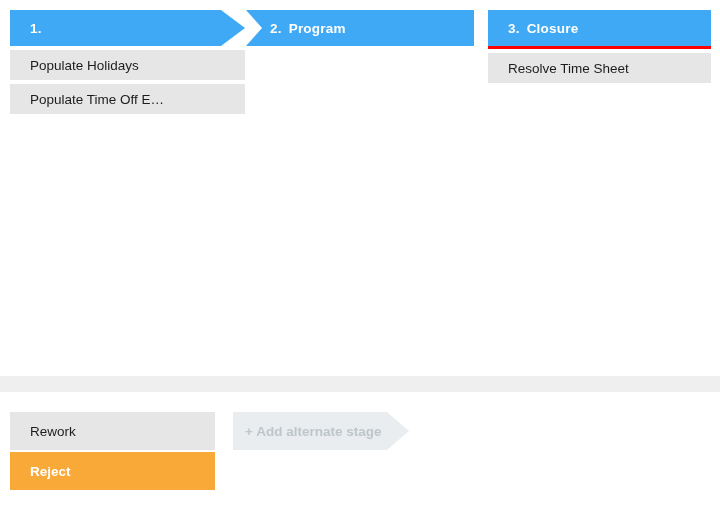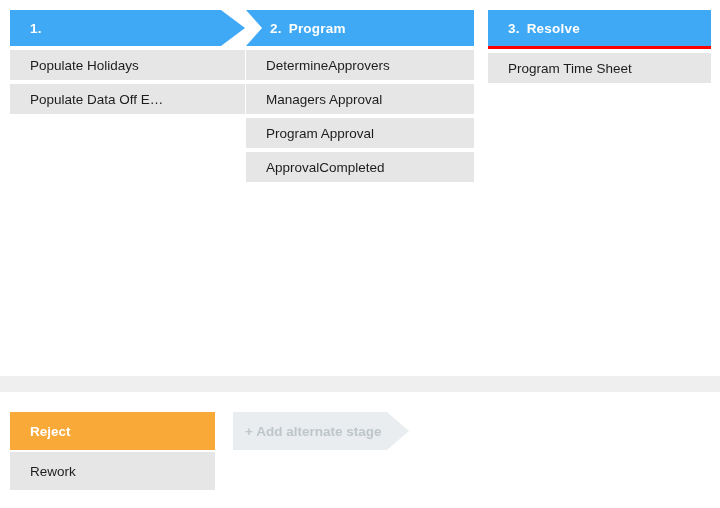"Resolve" span { text: Resolve -> Closure }
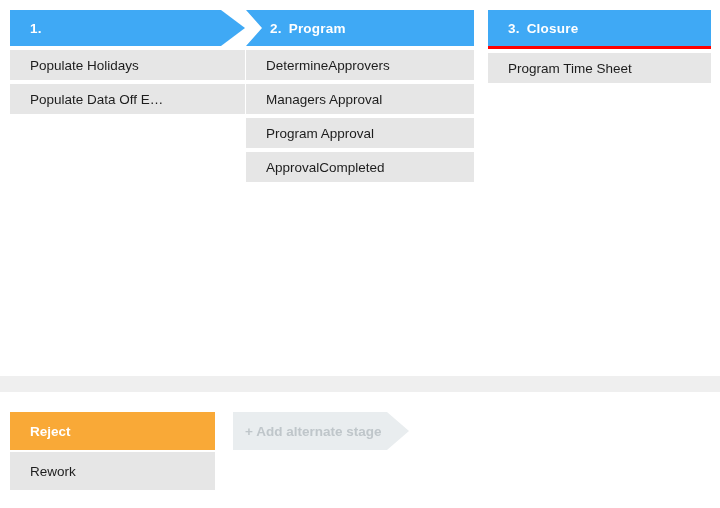"DetermineApprovers" div.stage-list { html: <div> <div>DetermineApprovers</div> <div>Managers Approval</div> <div>Program Approval</div> <div>ApprovalCompleted</div> </div> -> none }
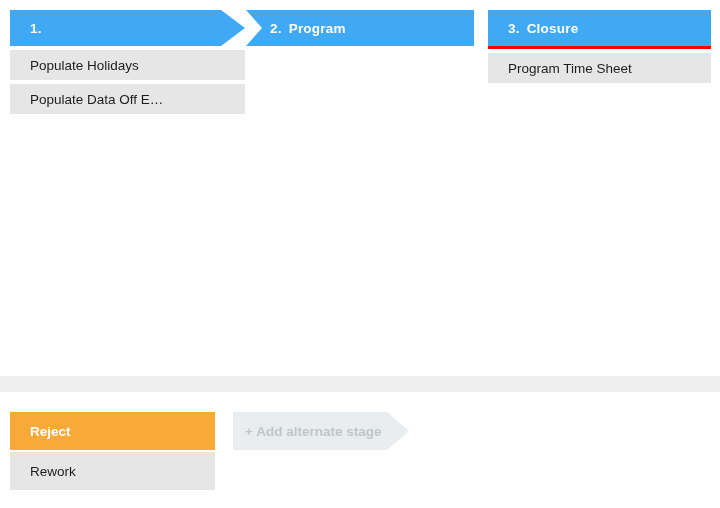"Program Time Sheet" div.stage-item { text: Program -> Resolve }
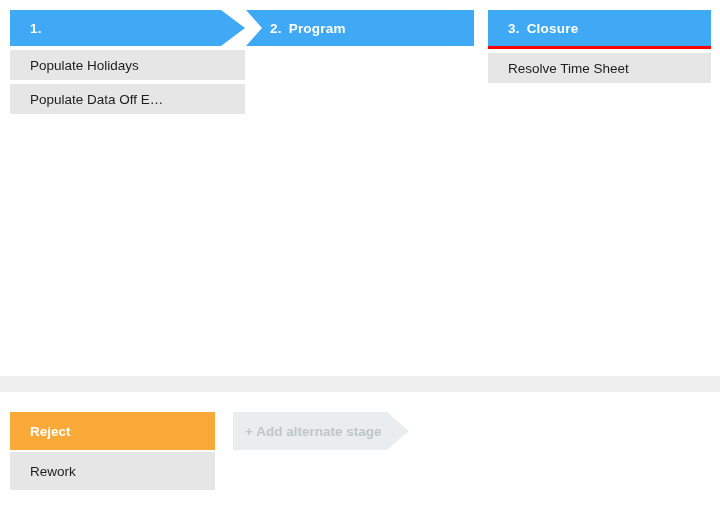"Populate Data Off E…" div.stage-item { text: Data -> Time }
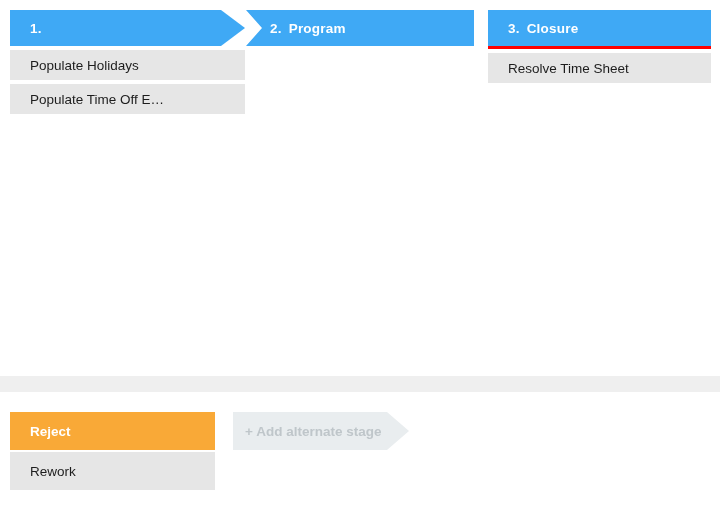"Reject" div.alt-item { order: before "Rework" -> after "Rework" }
